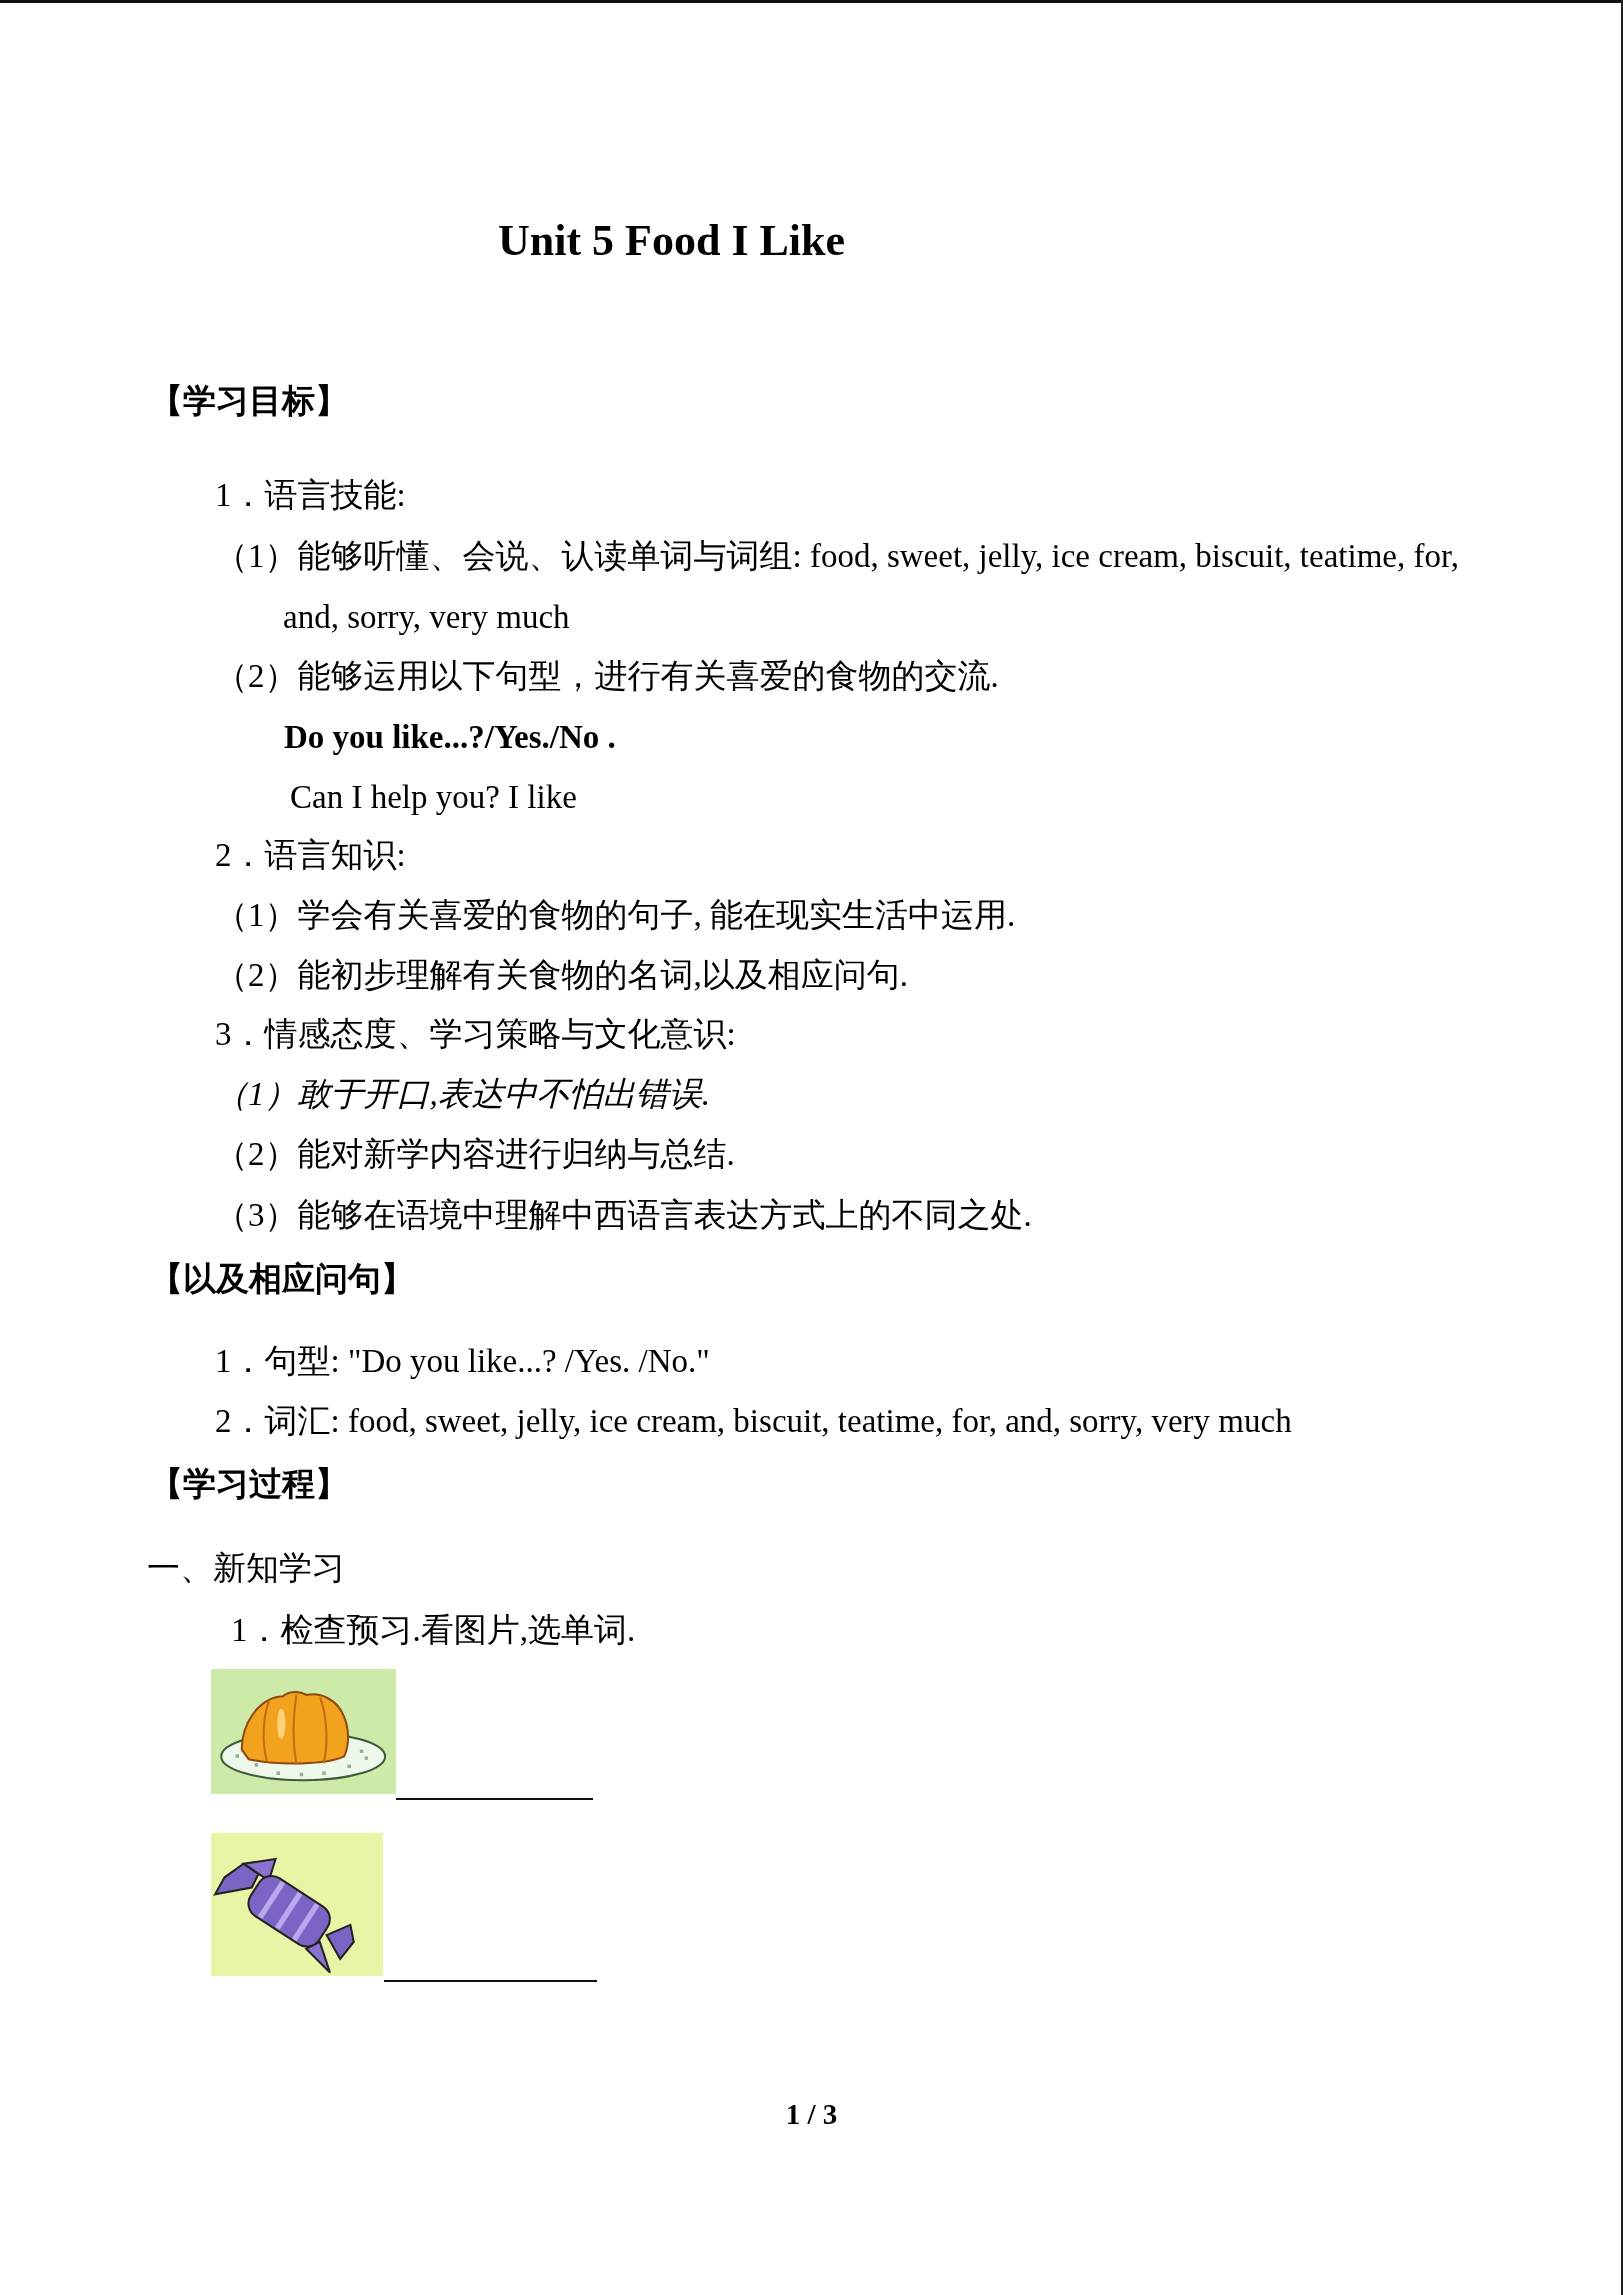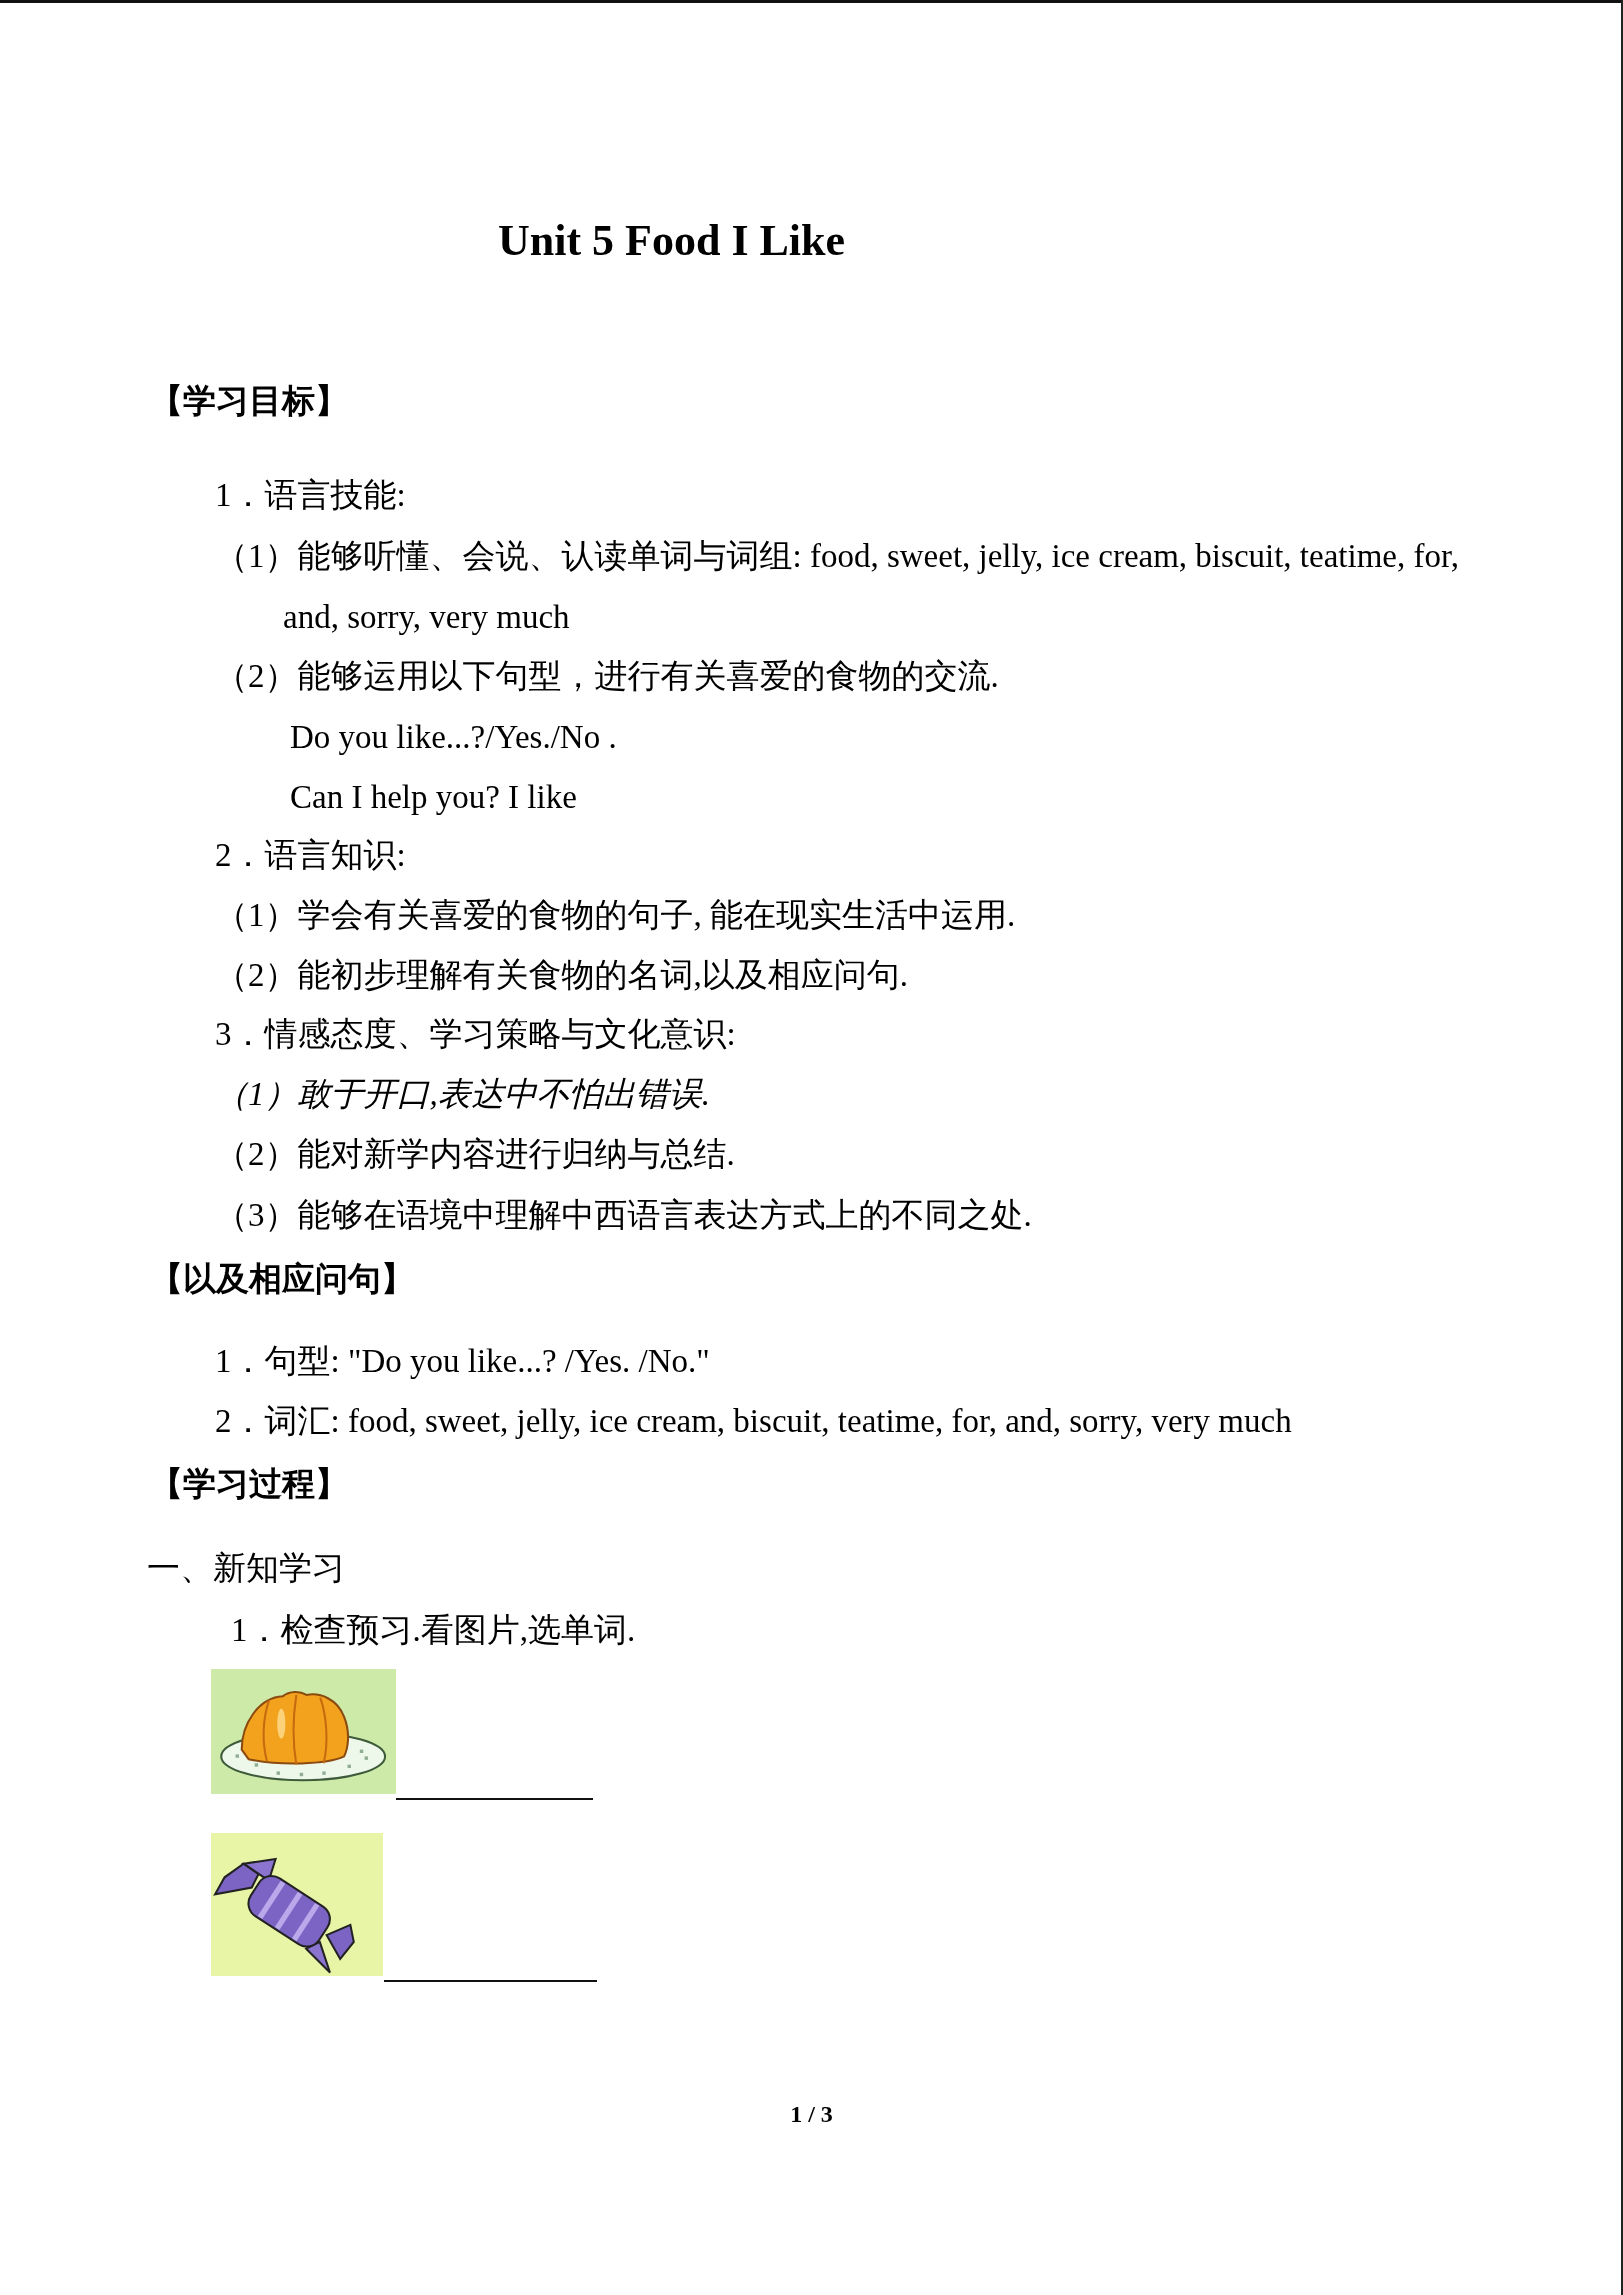"Do you like...?/Yes./No ." div.line { font-weight: none -> bold; left: 290px -> 284px }
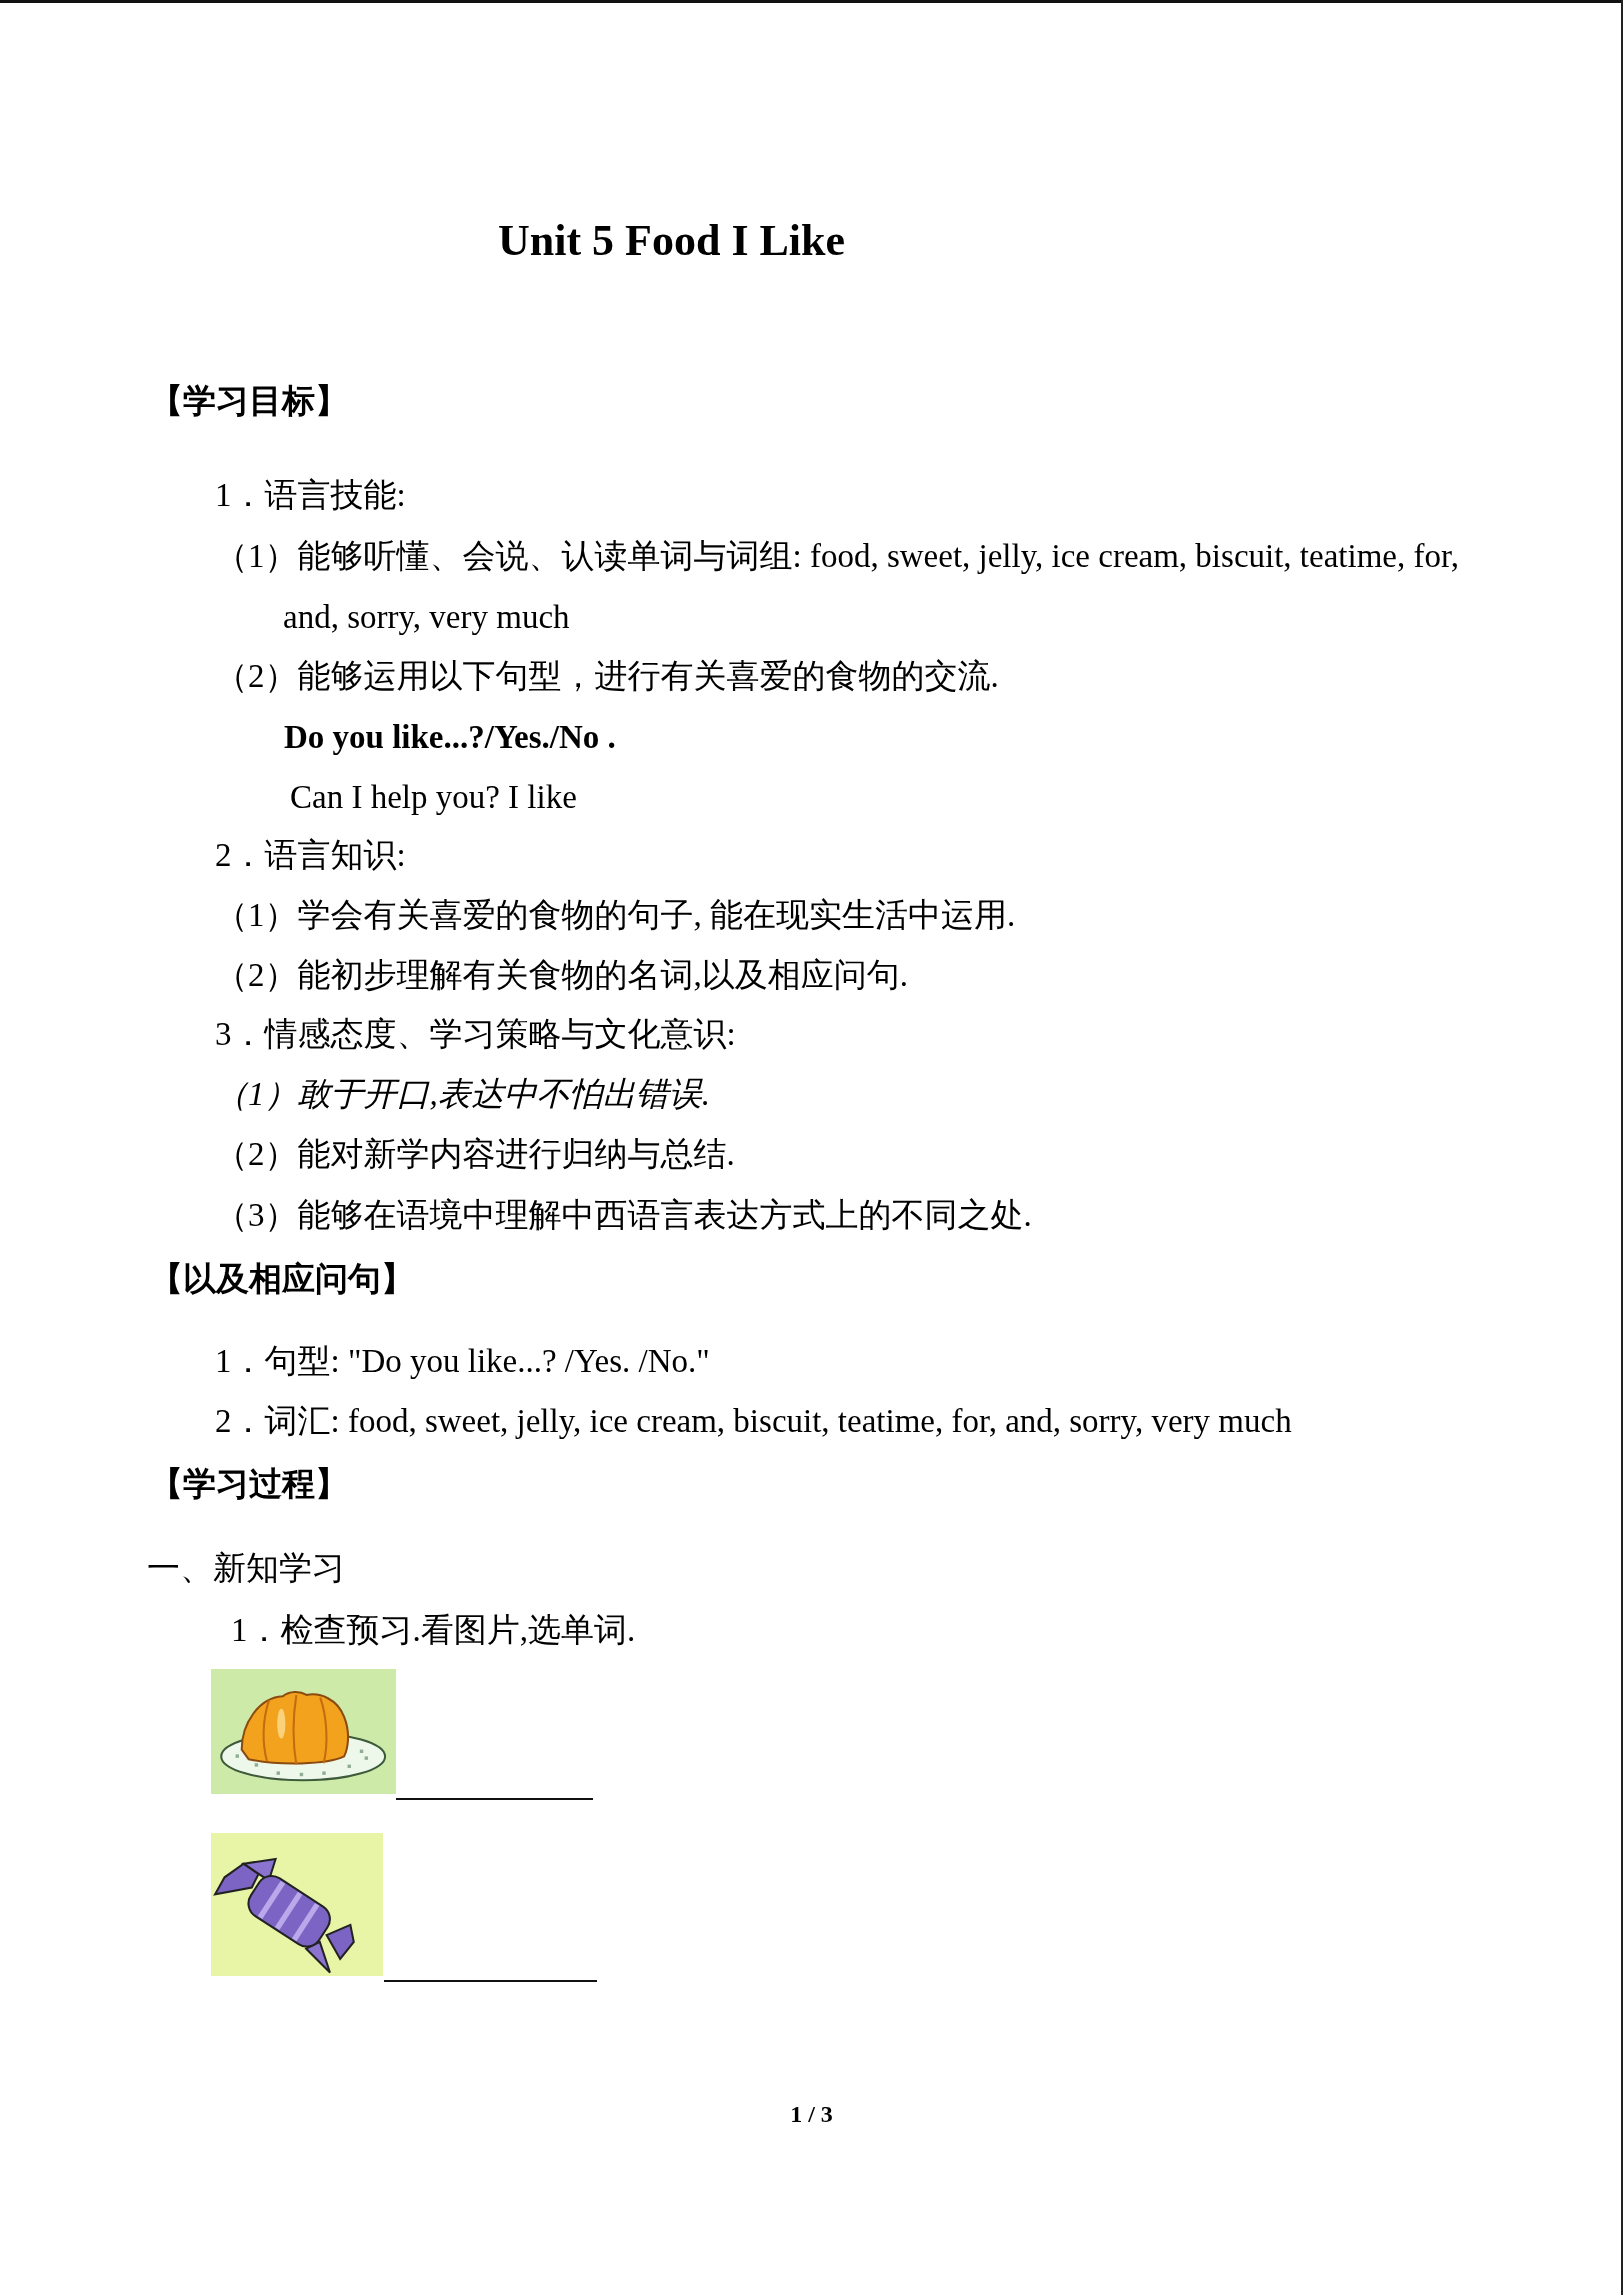"1 / 3" .footer { font-size: 24px -> 29px }
